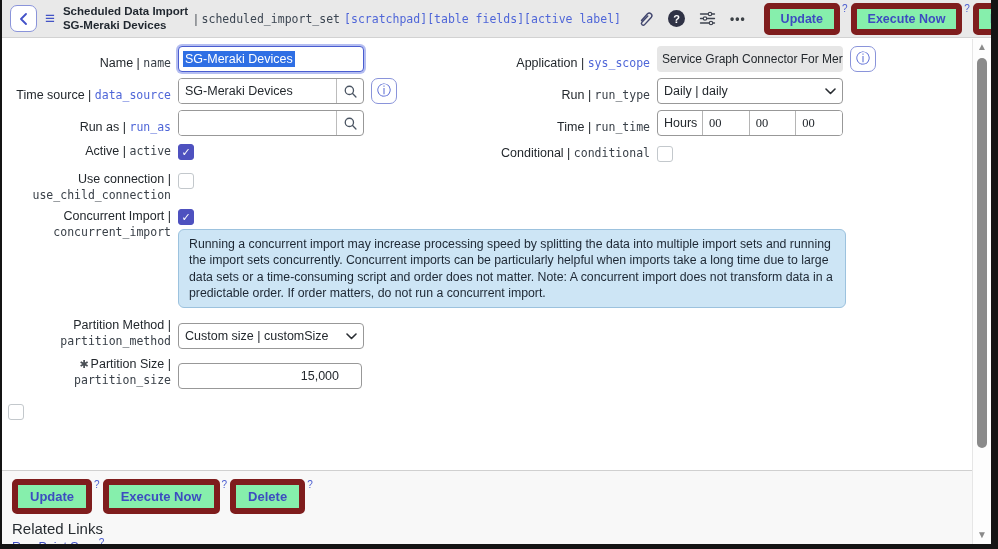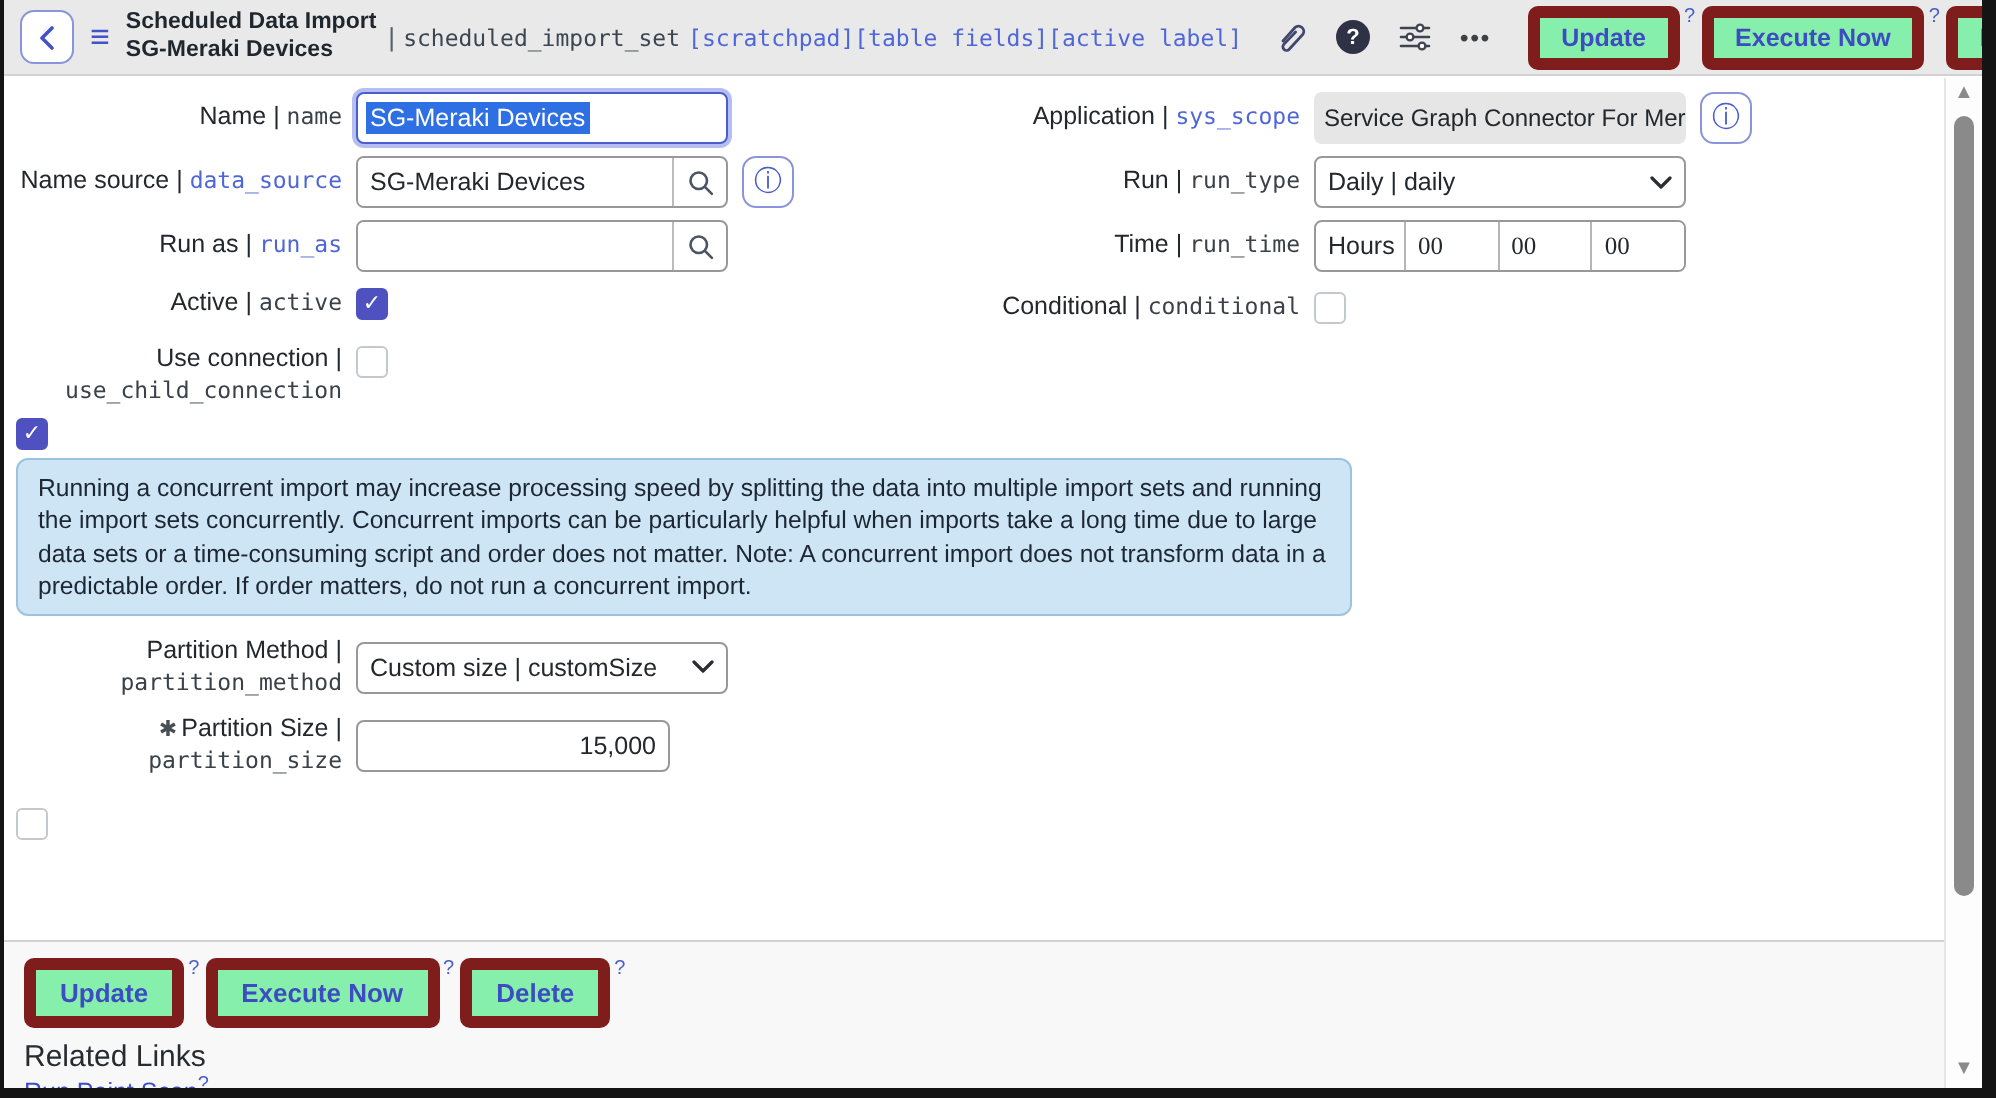"Name | name" .row { align-items: center -> flex-end }
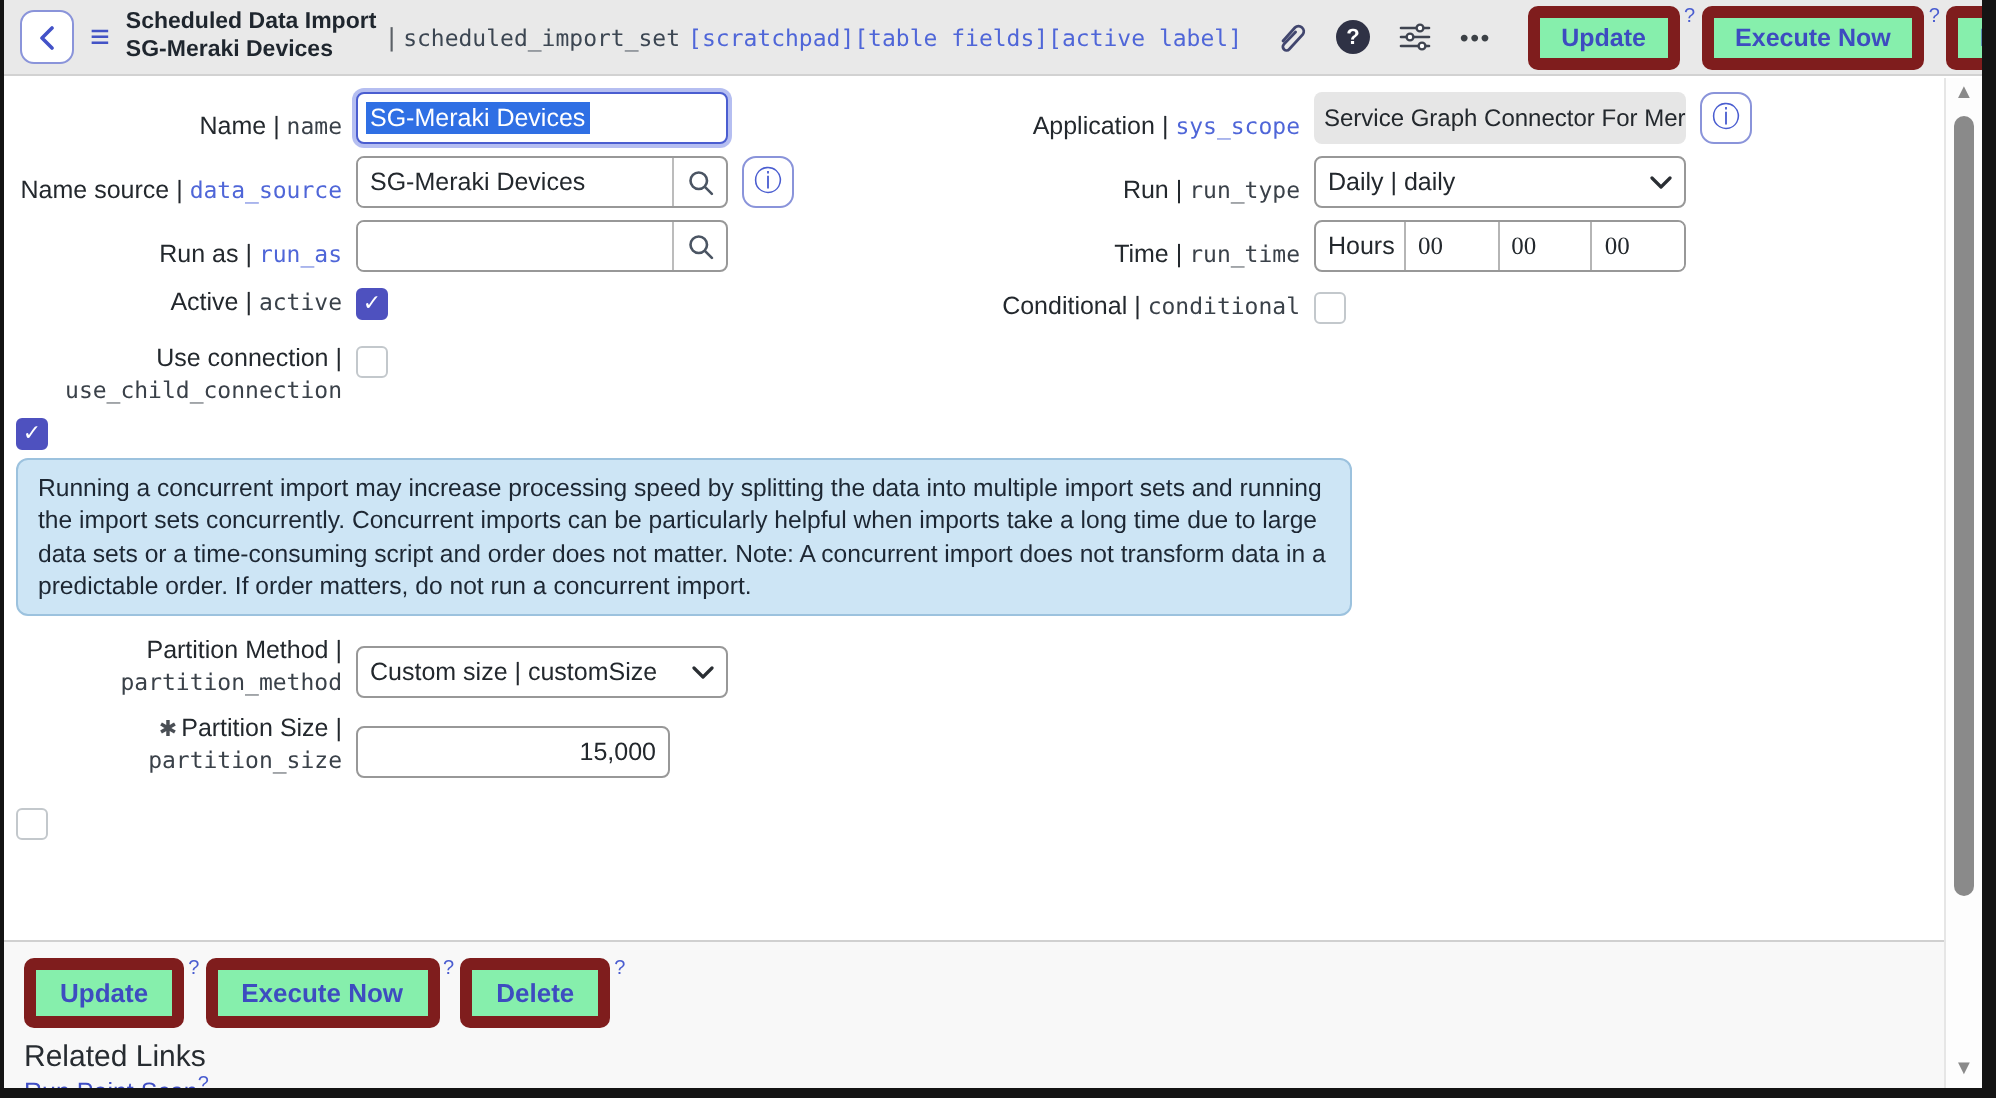"Name source" span { text: Name -> Time }
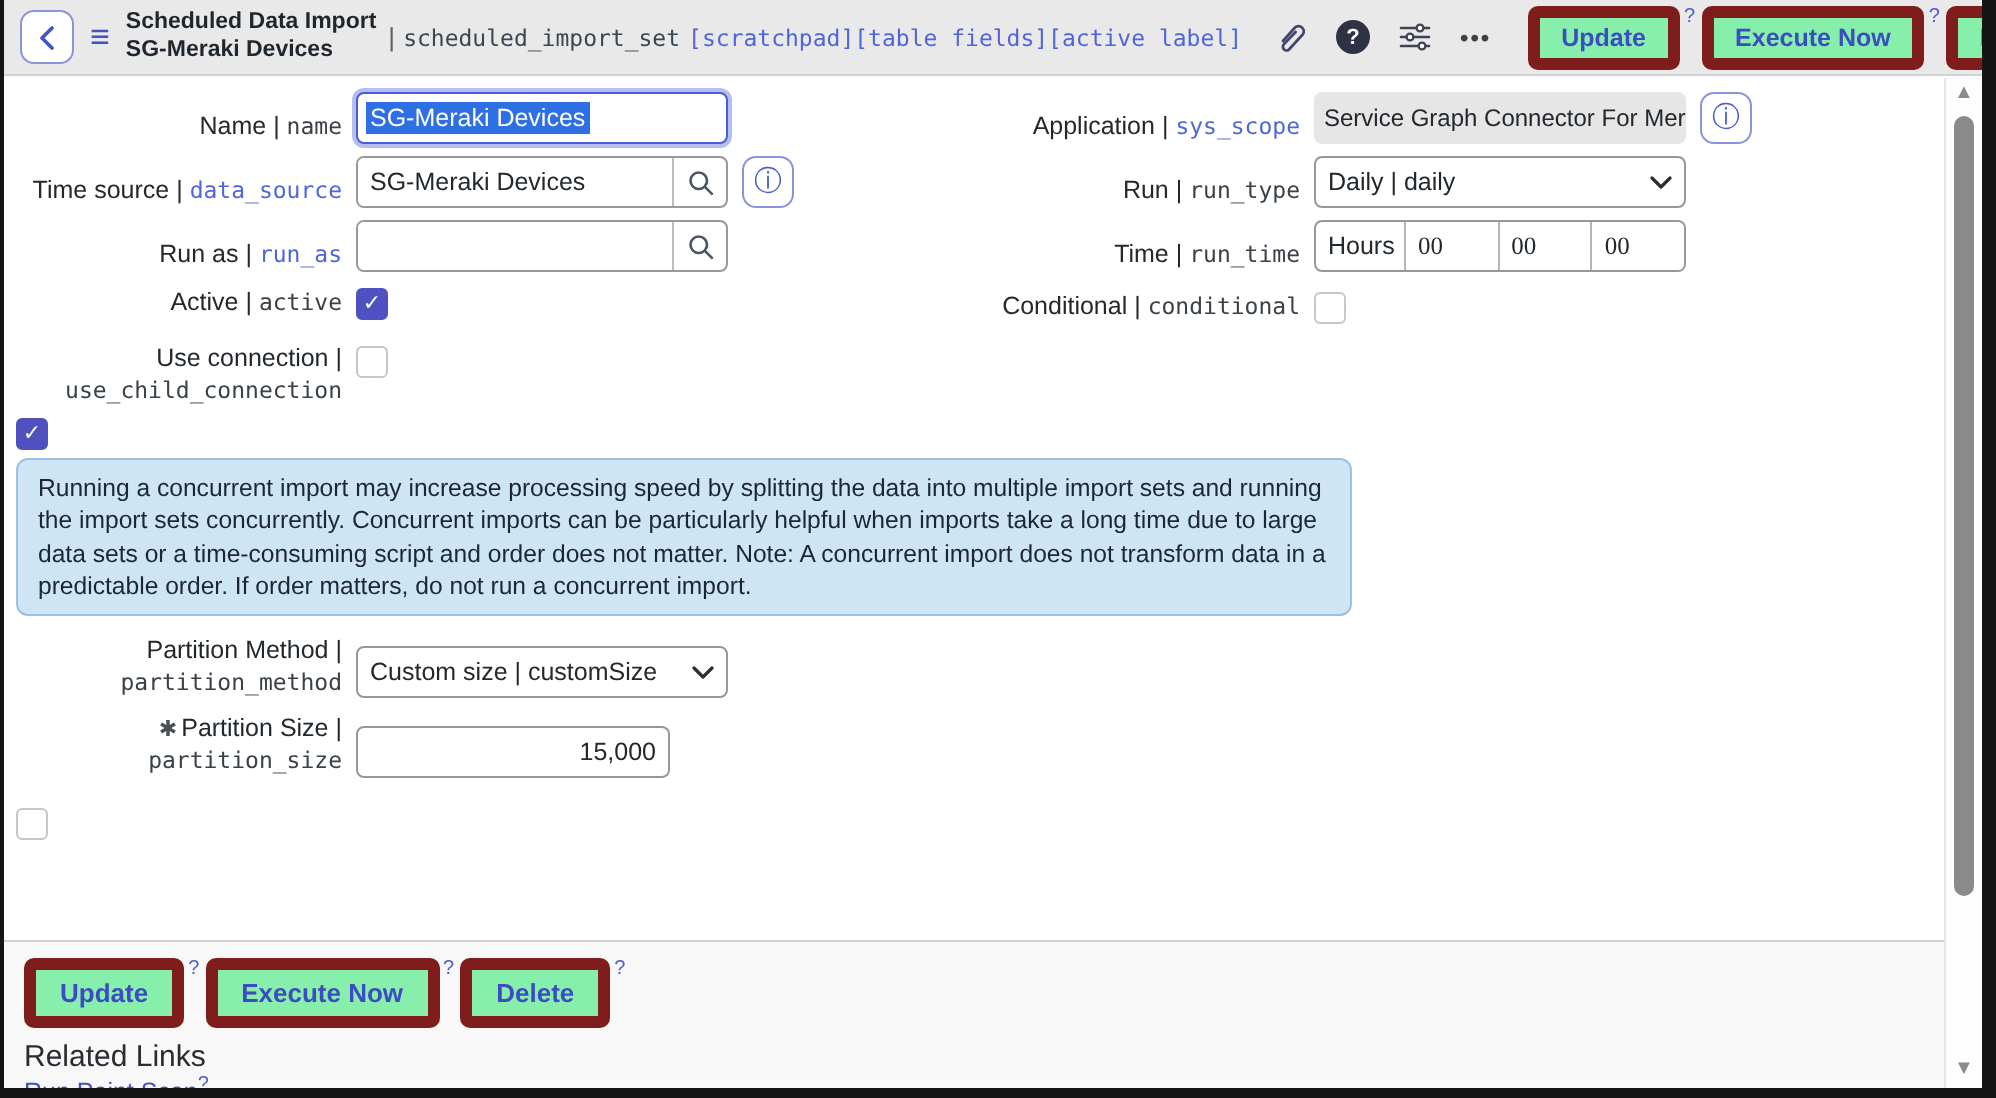"Concurrent Import |" div.label { html: none -> <div> <span>Concurrent Import</span> <span>|</span><br> <span>concurrent_import</span> </div> }
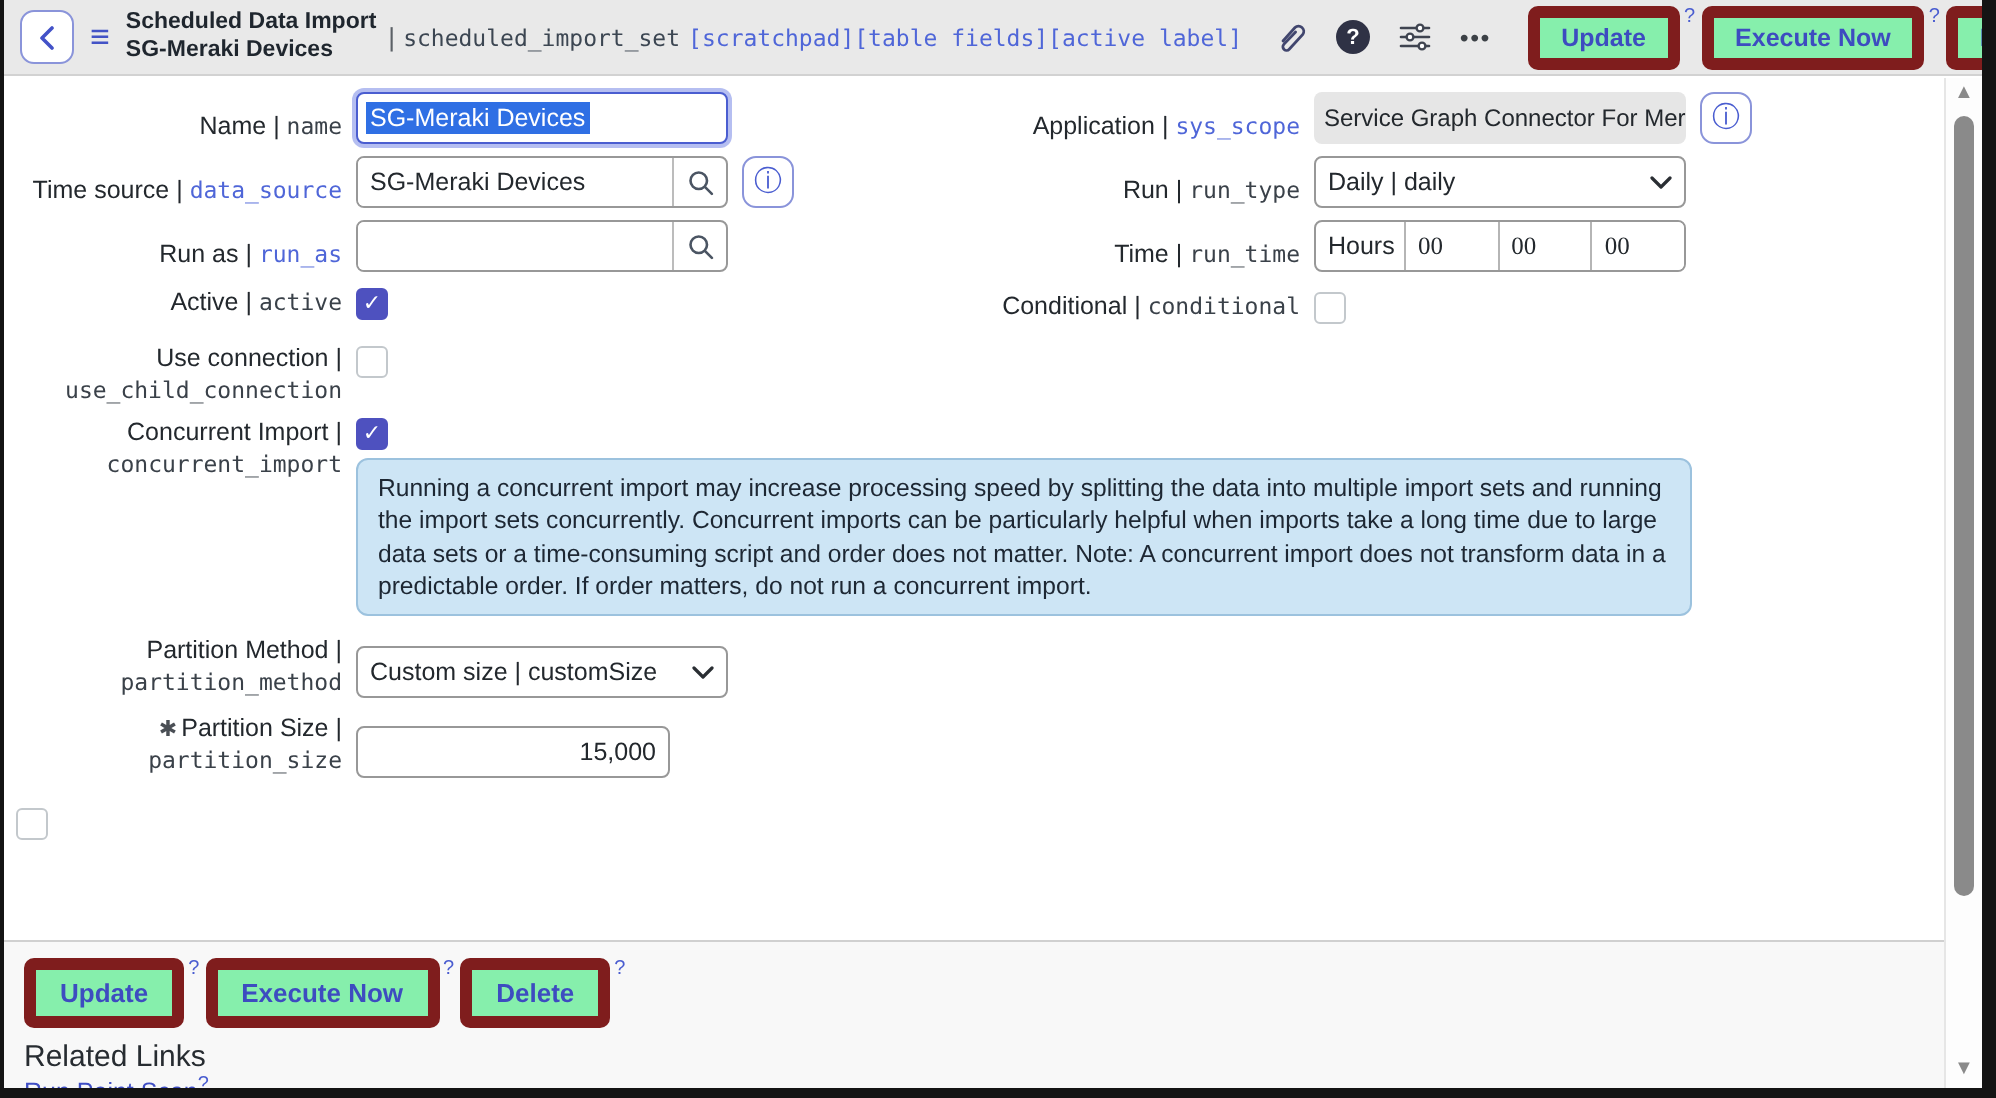"15,000" .input-box { padding: 0 6px -> 0 22px; width: 157px -> 184px }
